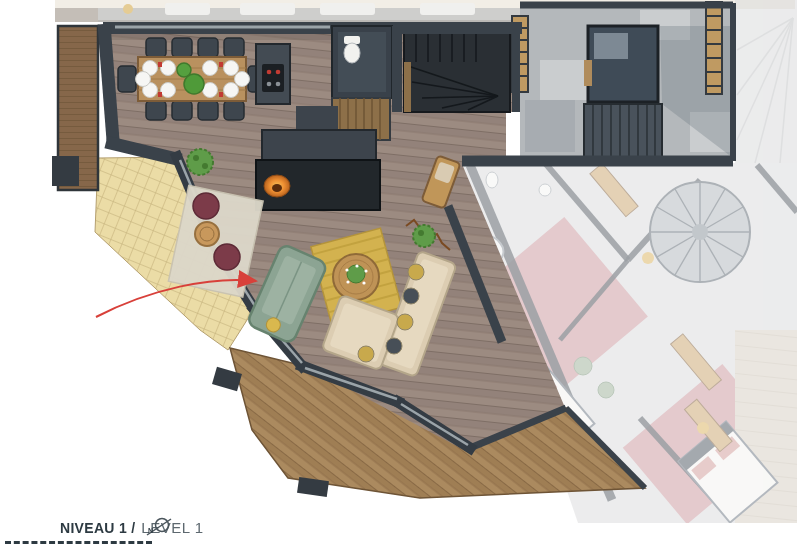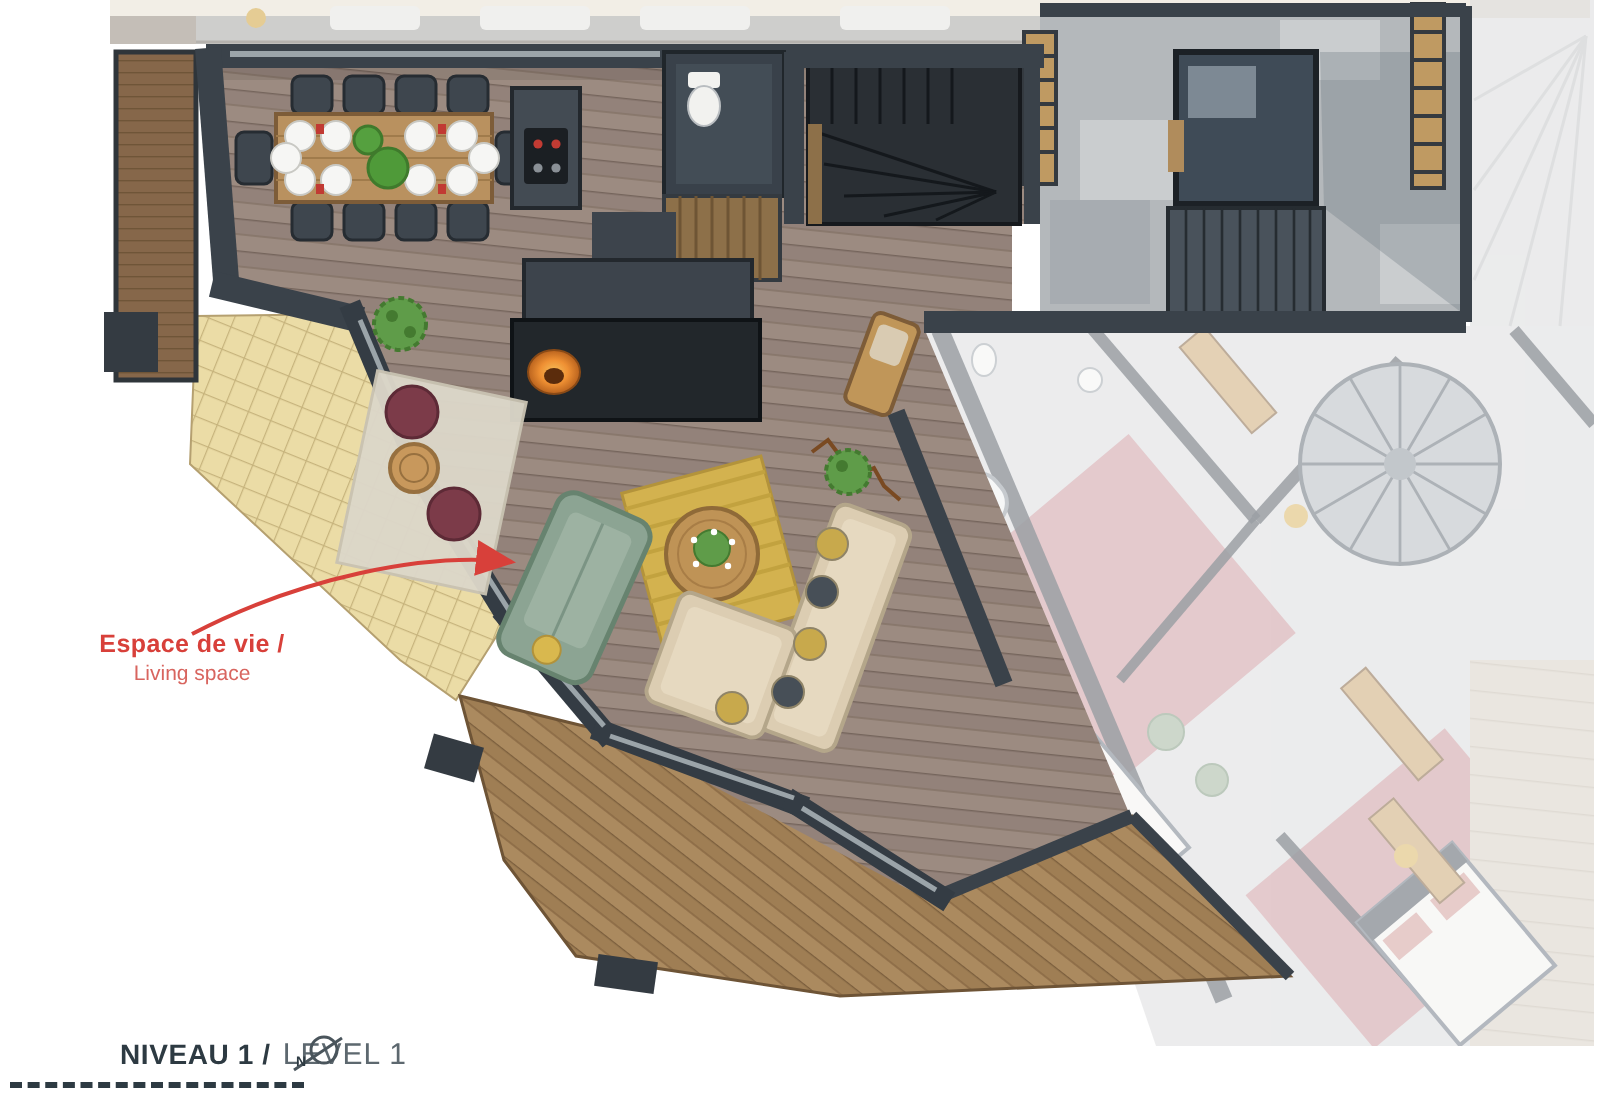"Espace de vie /" div.annotation { html: <div> <div>Espace de vie /</div> <div>Living space</div> </div> -> none }
